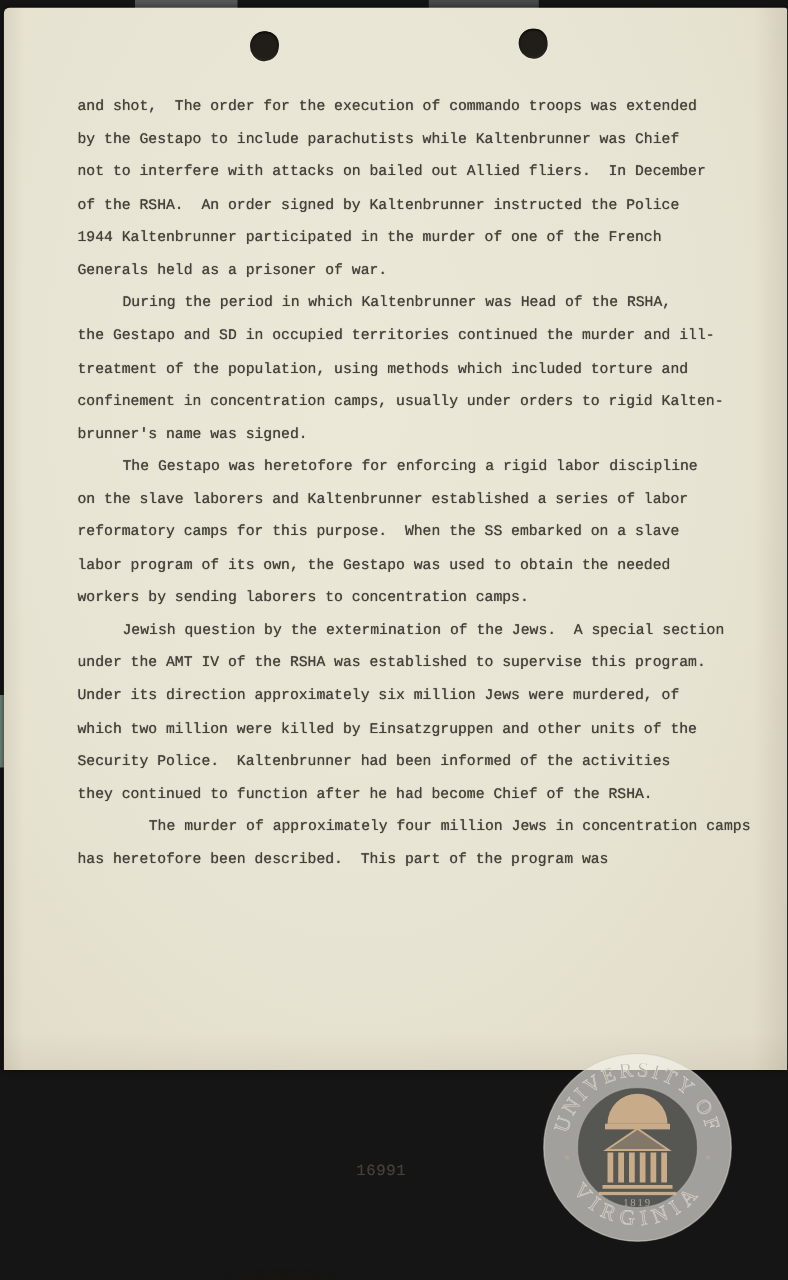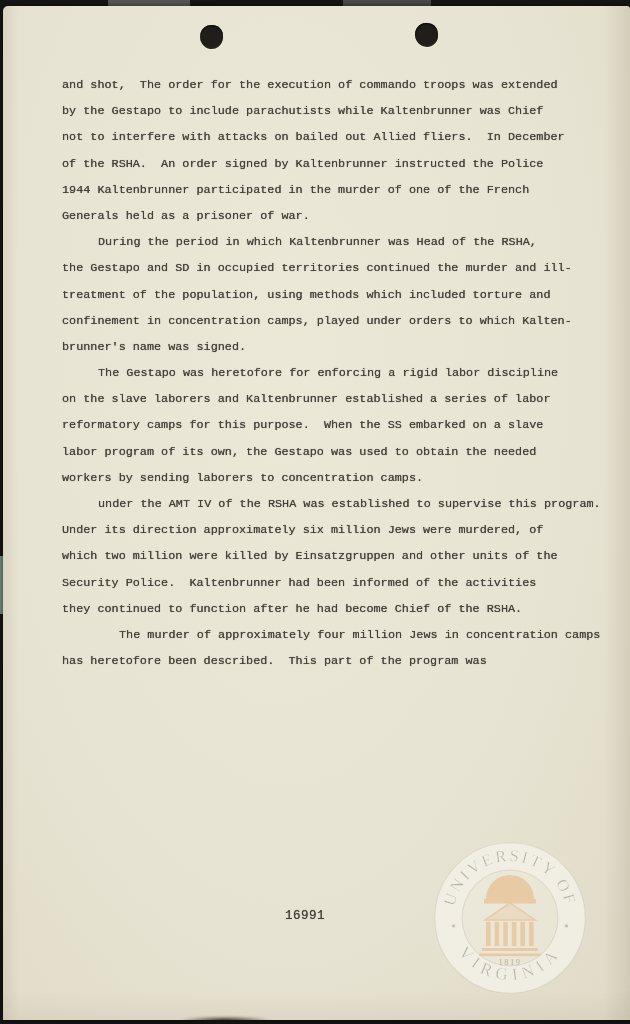"and shot, The order for" .paper { height: 1014px -> 850px }
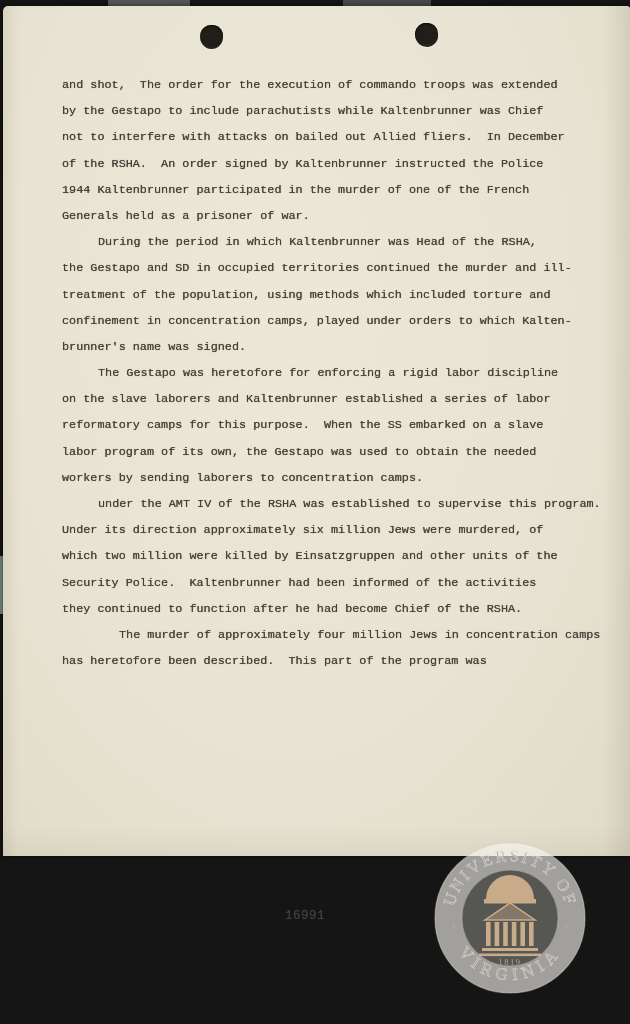"confinement in concentration camps," div.line { text: played under orders to which -> usually under orders to rigid }
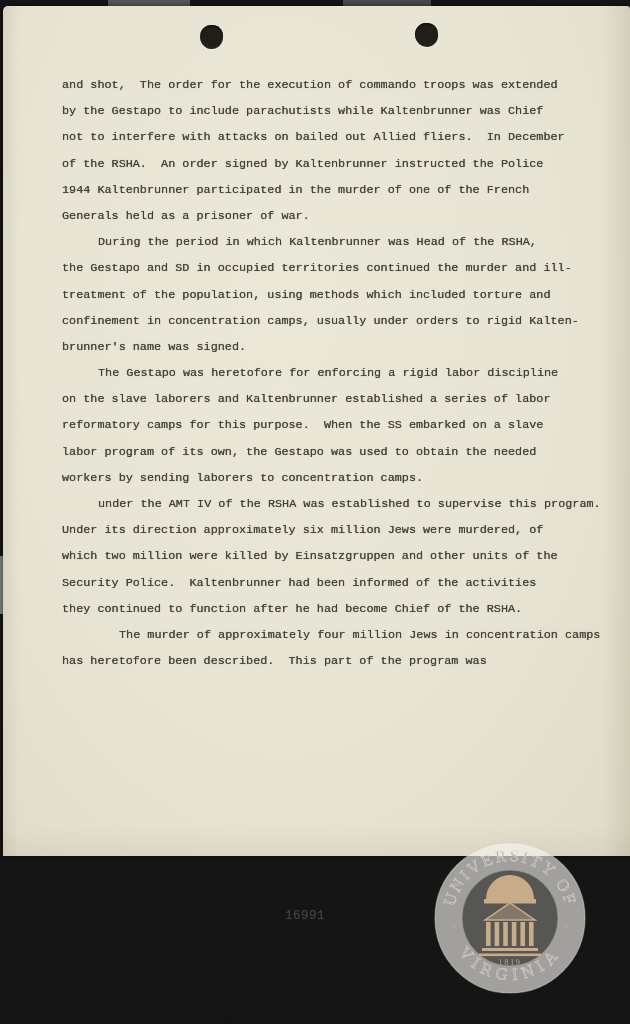"Jewish question by the extermination" div.line { html: none -> <div>Jewish question by the extermination of the Jews. A special section</div> }
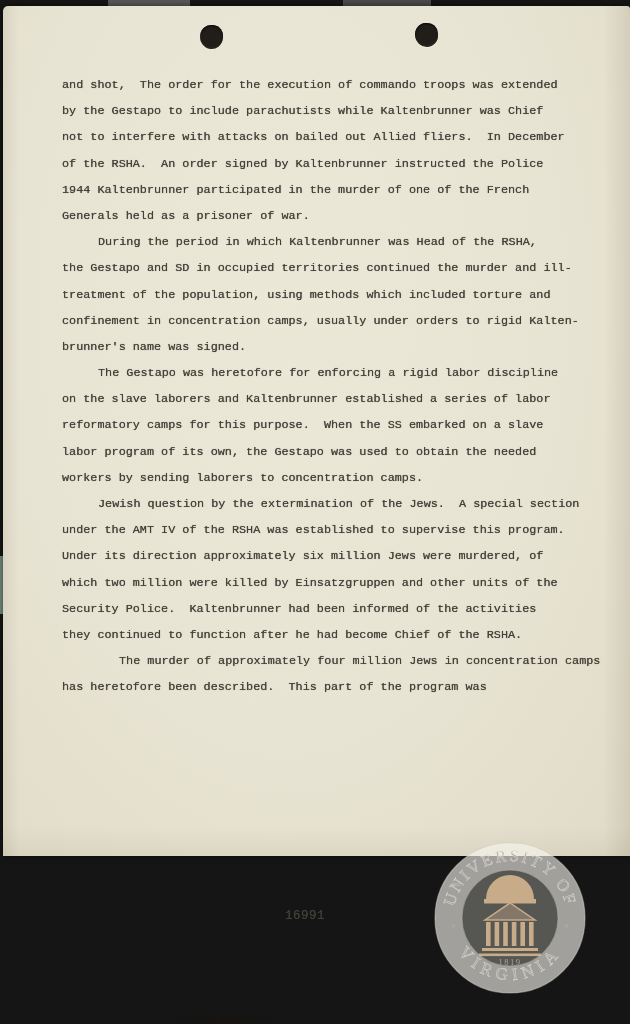"16991" .page-number { top: 903px -> 924px }
